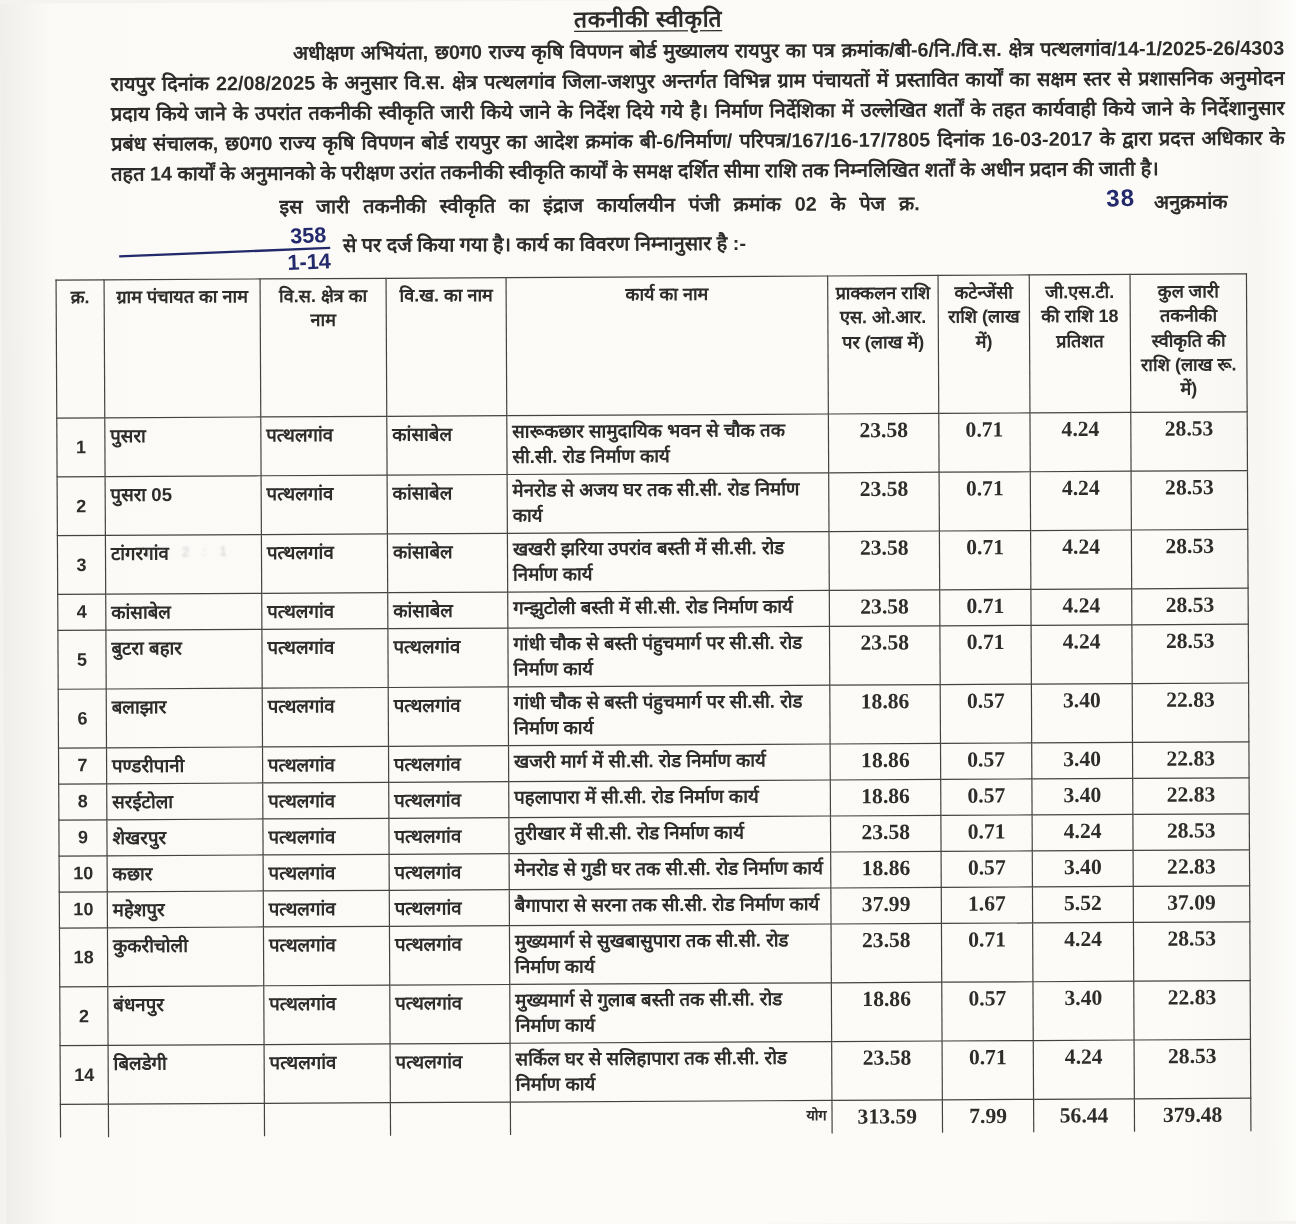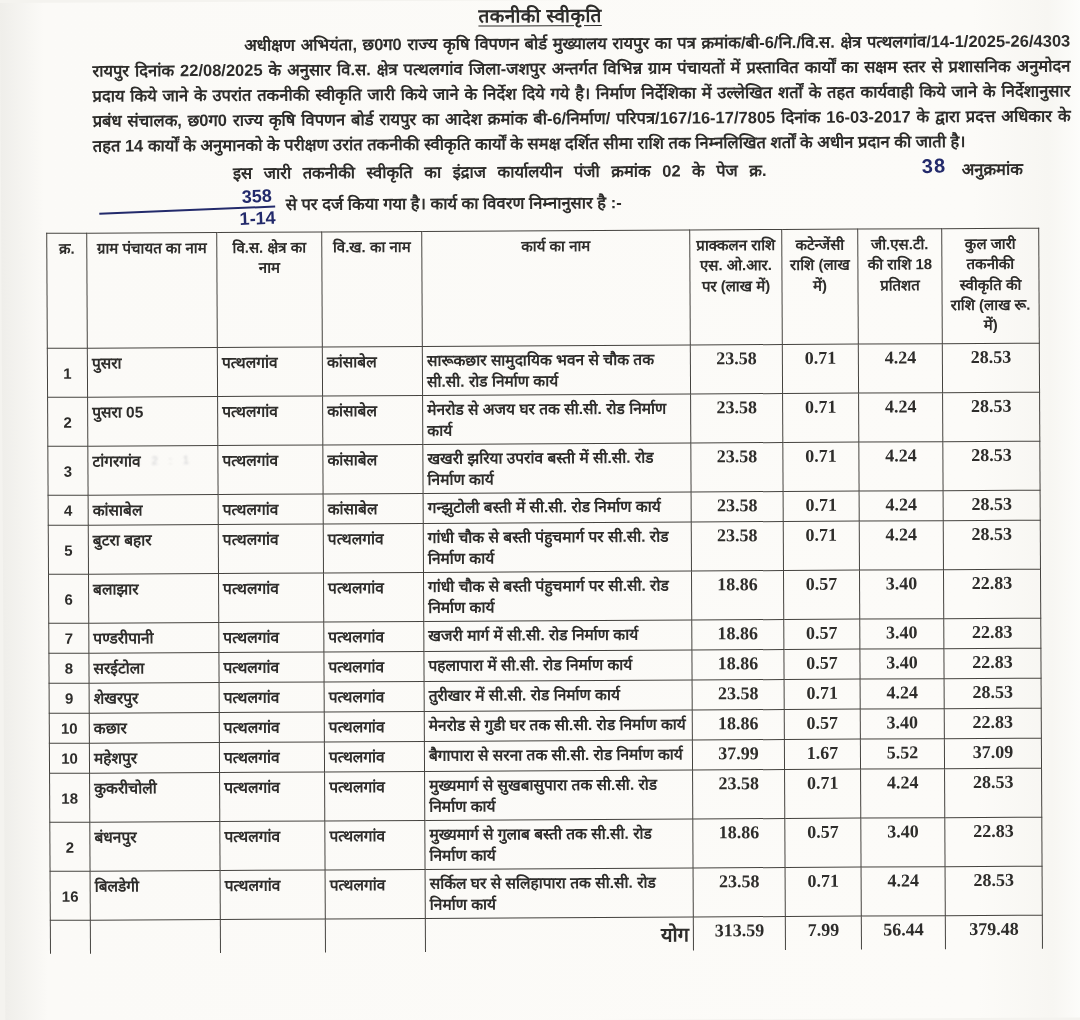"16" td.c-sno { text: 16 -> 14 }
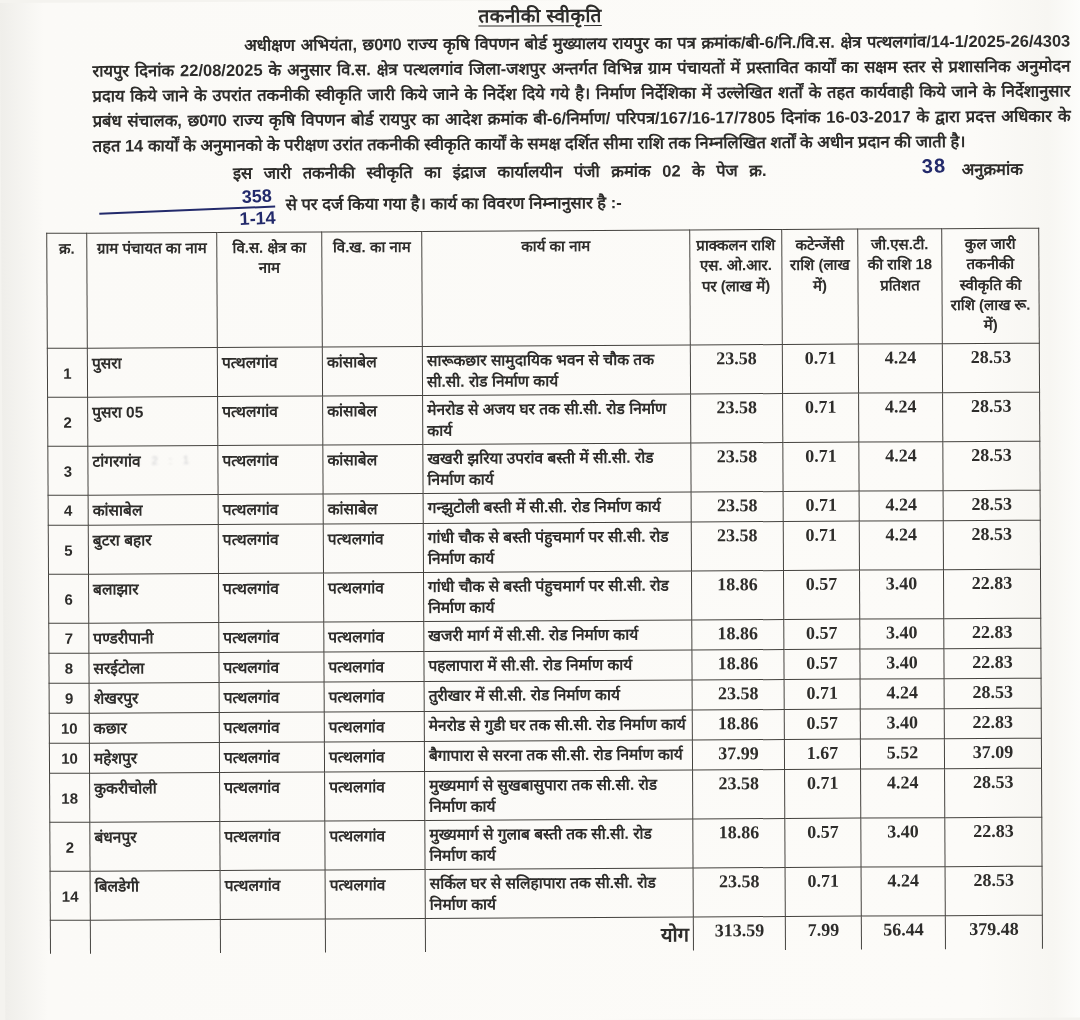"योग" td.c-total-label { font-size: 20px -> 12px }
